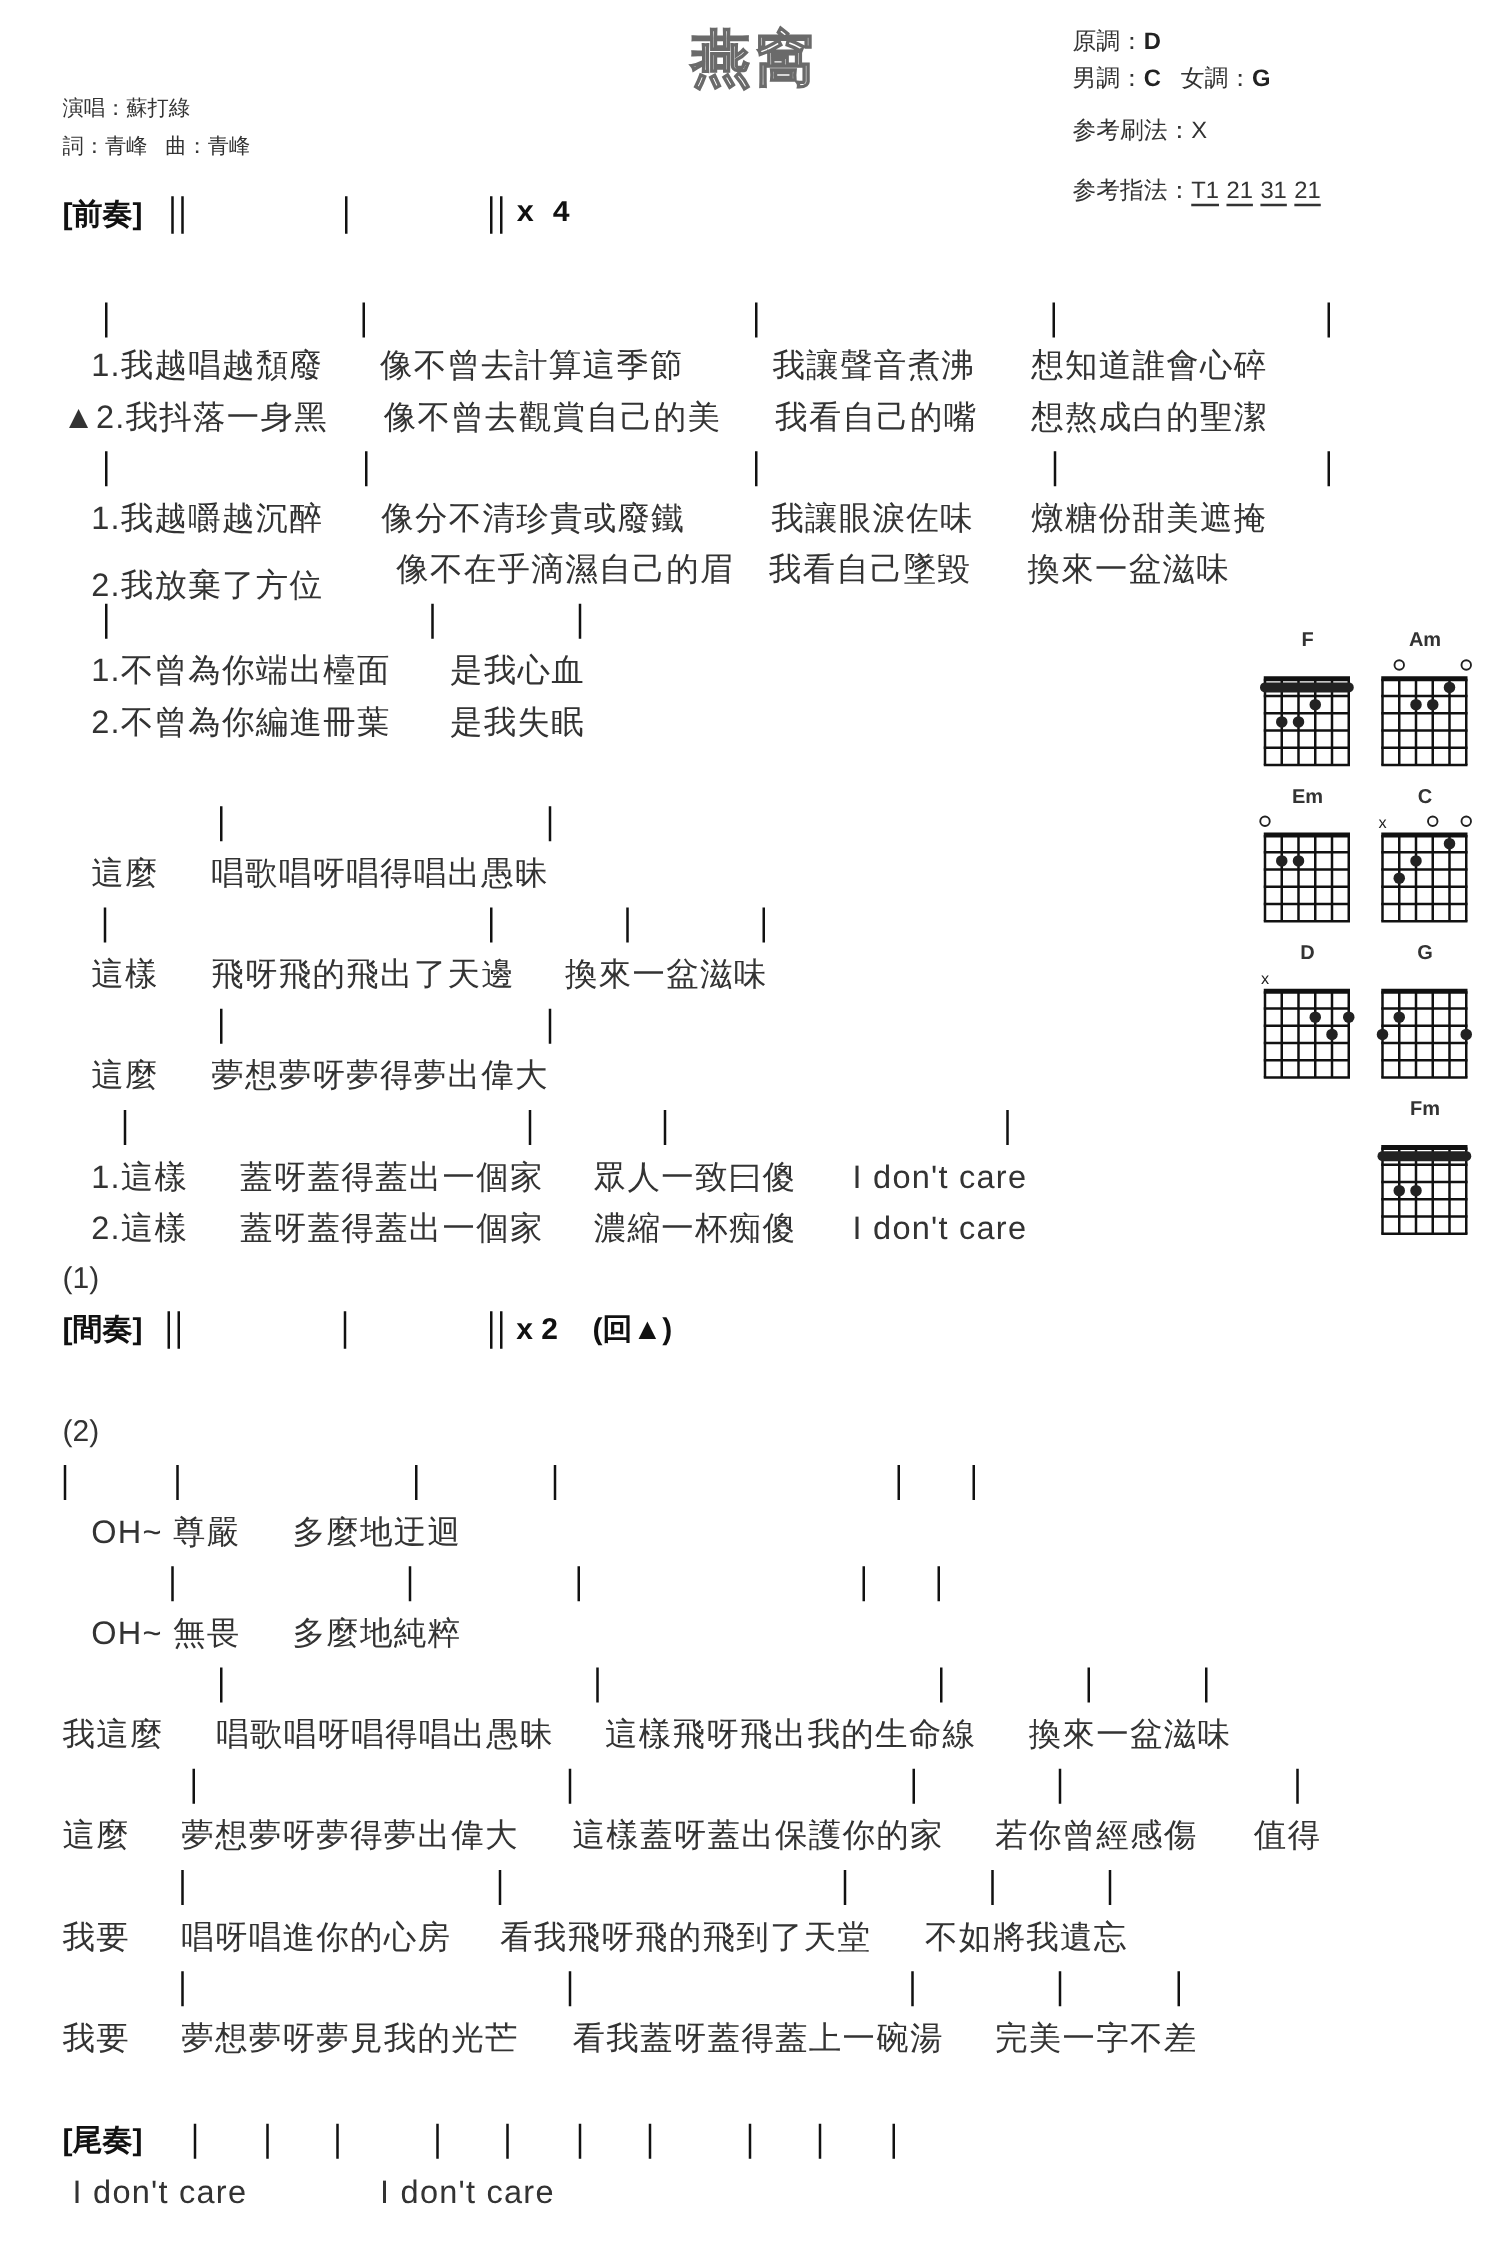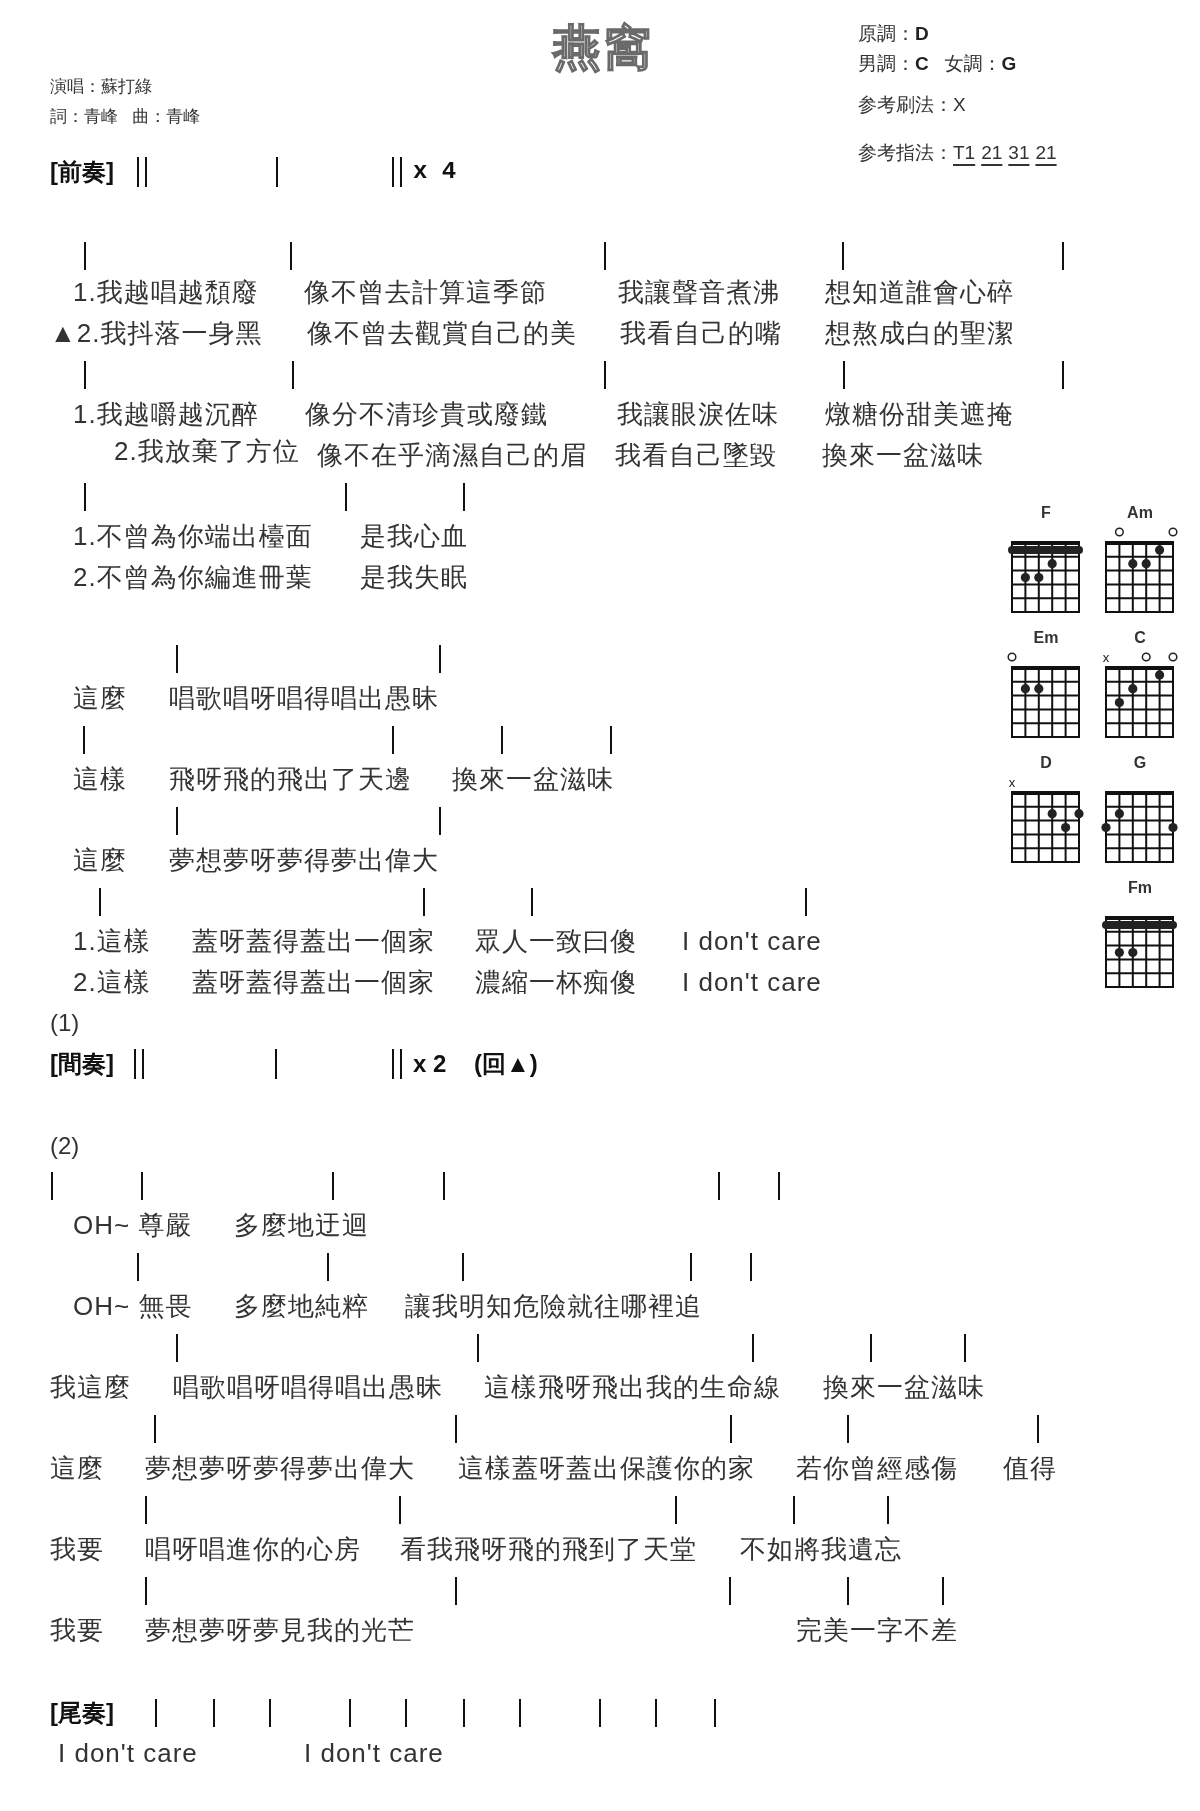"2.我放棄了方位" div.abs { margin-left: 41px -> none; top: 436px -> 453px }
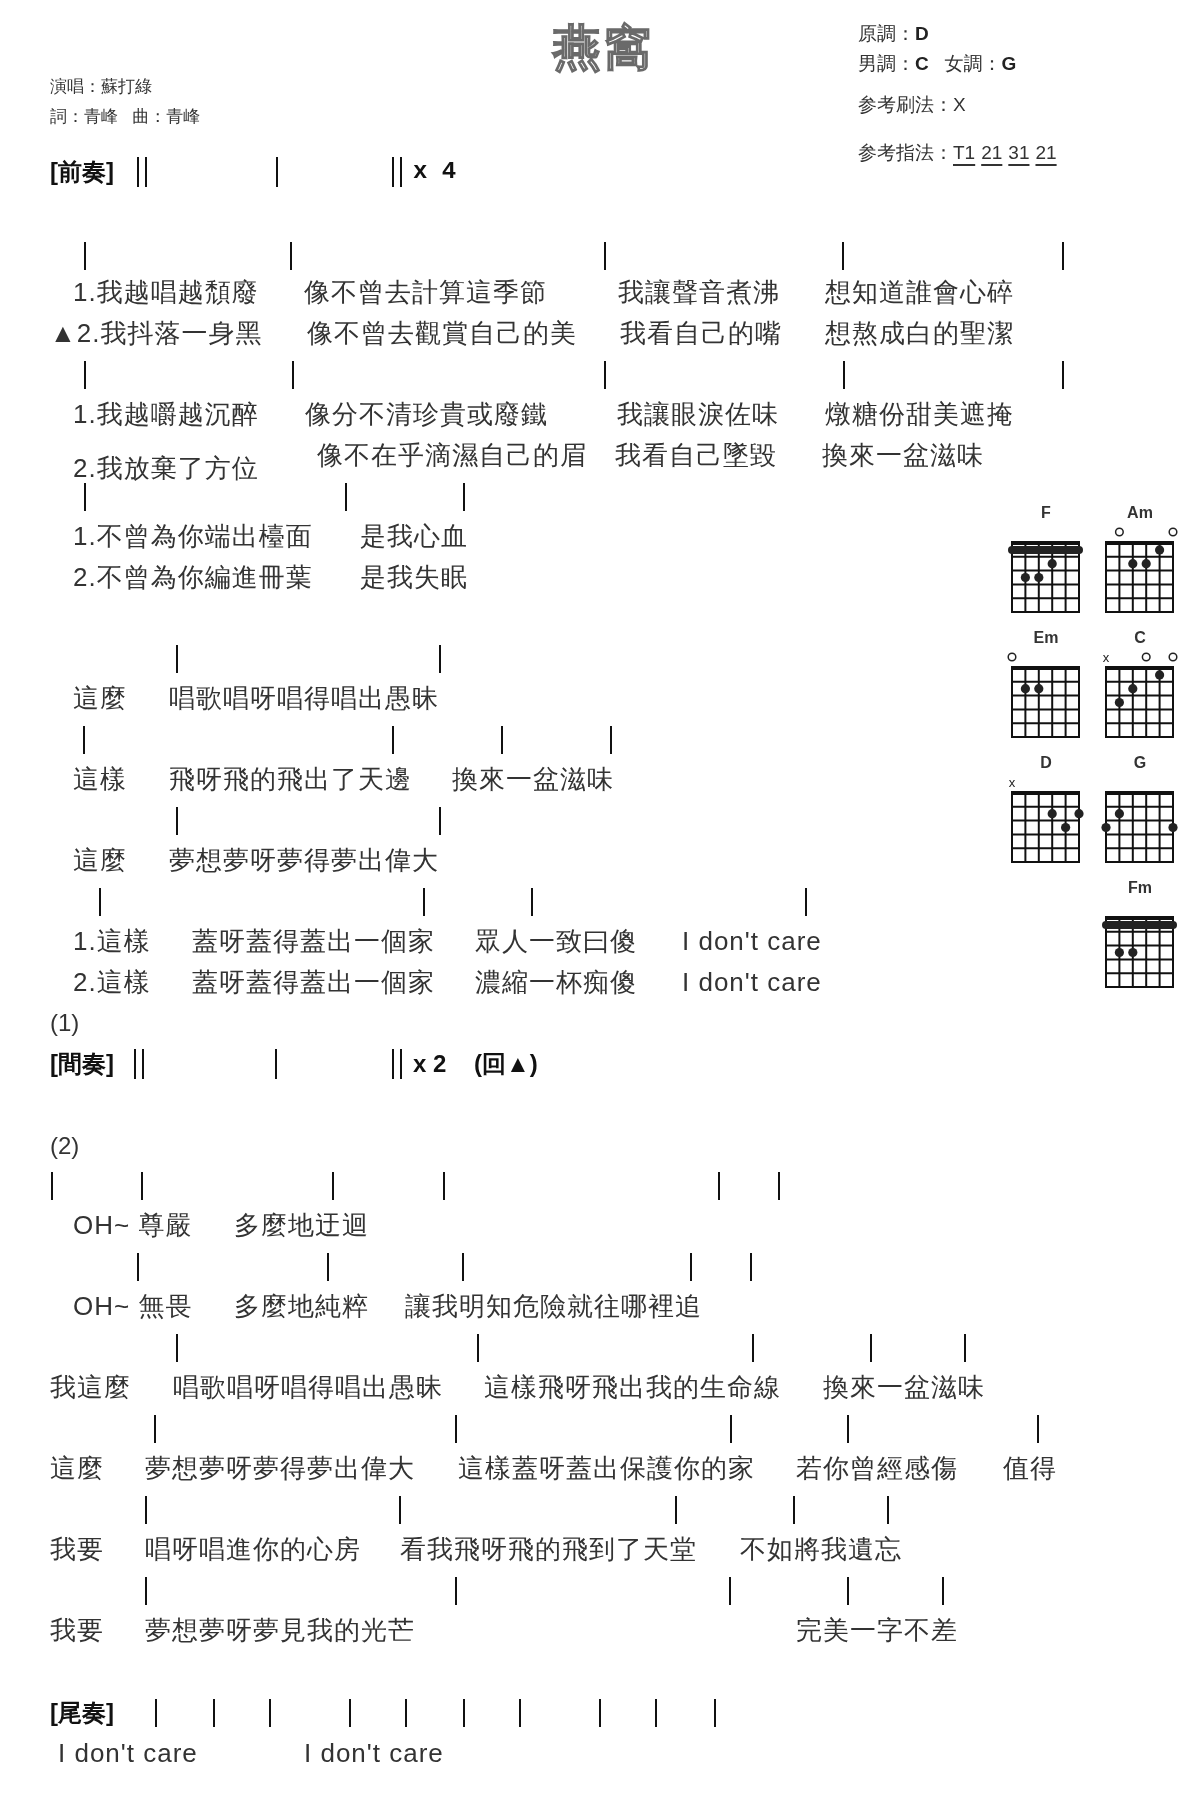"讓我明知危險就往哪裡追" div.abs { html: <div>讓我明知危險就往哪裡追</div> -> none }
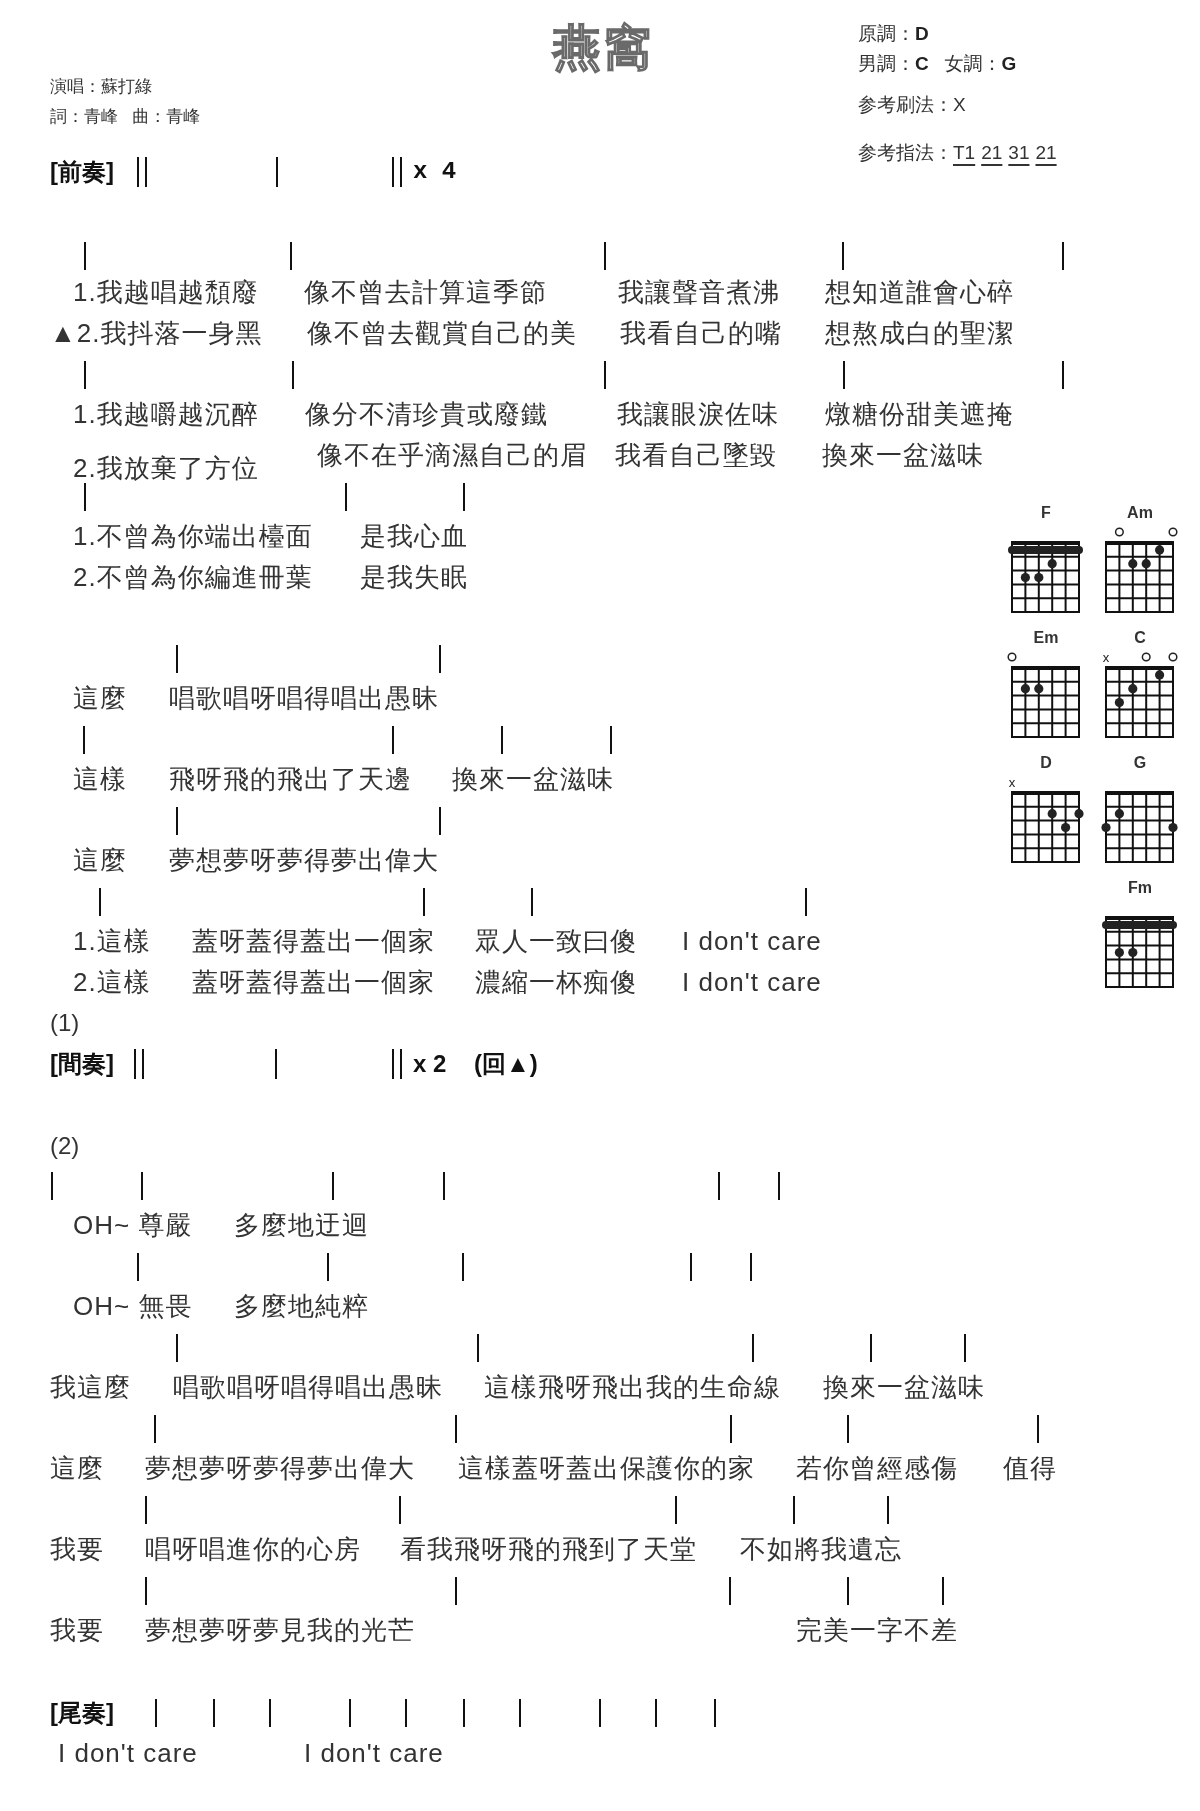"看我蓋呀蓋得蓋上一碗湯" div.abs { html: none -> <div>看我蓋呀蓋得蓋上一碗湯</div> }
